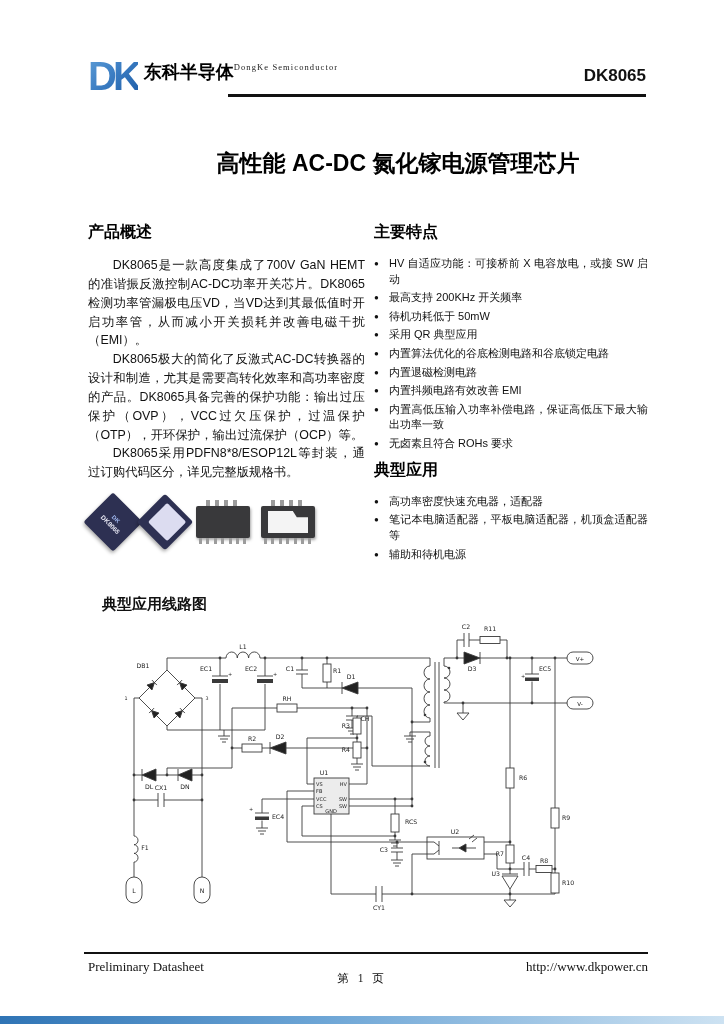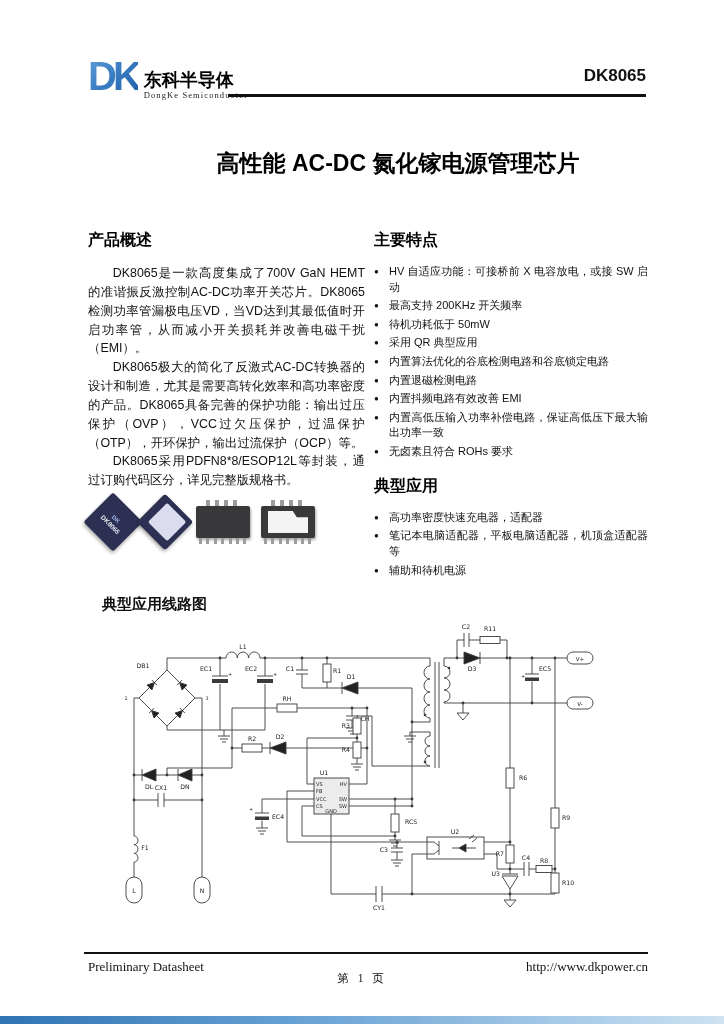"东科半导体" .brand { flex-direction: column -> row; margin-top: 12px -> 4px; text-align: none -> right }
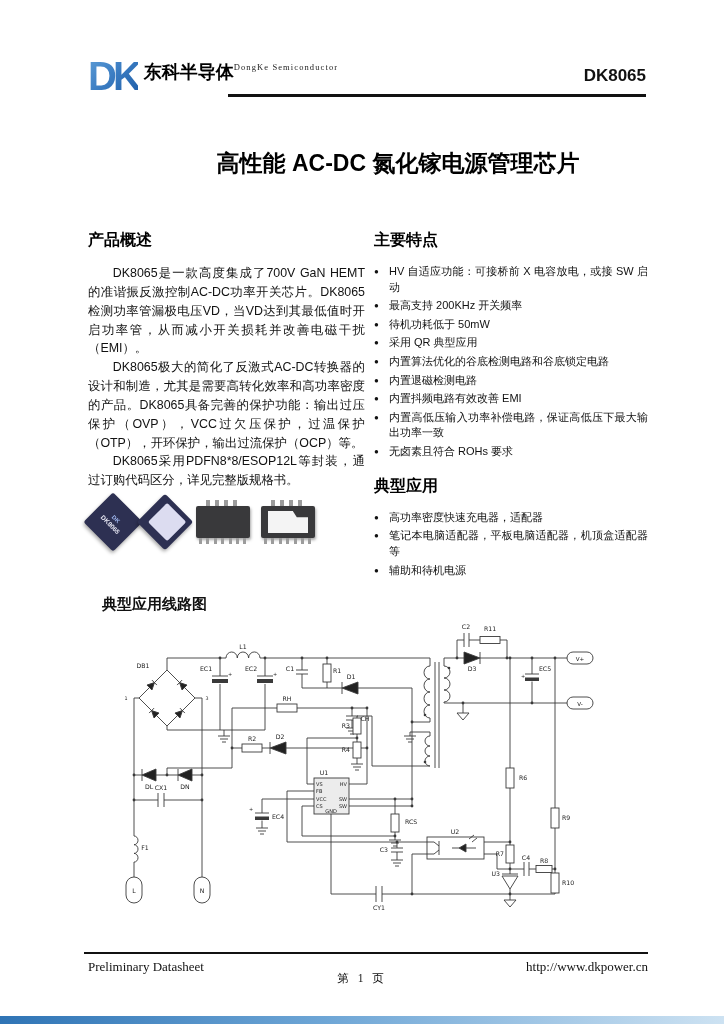"产品概述" h2.sec { margin: 16px 0 13px 0 -> 8px 0 13px 0 }
